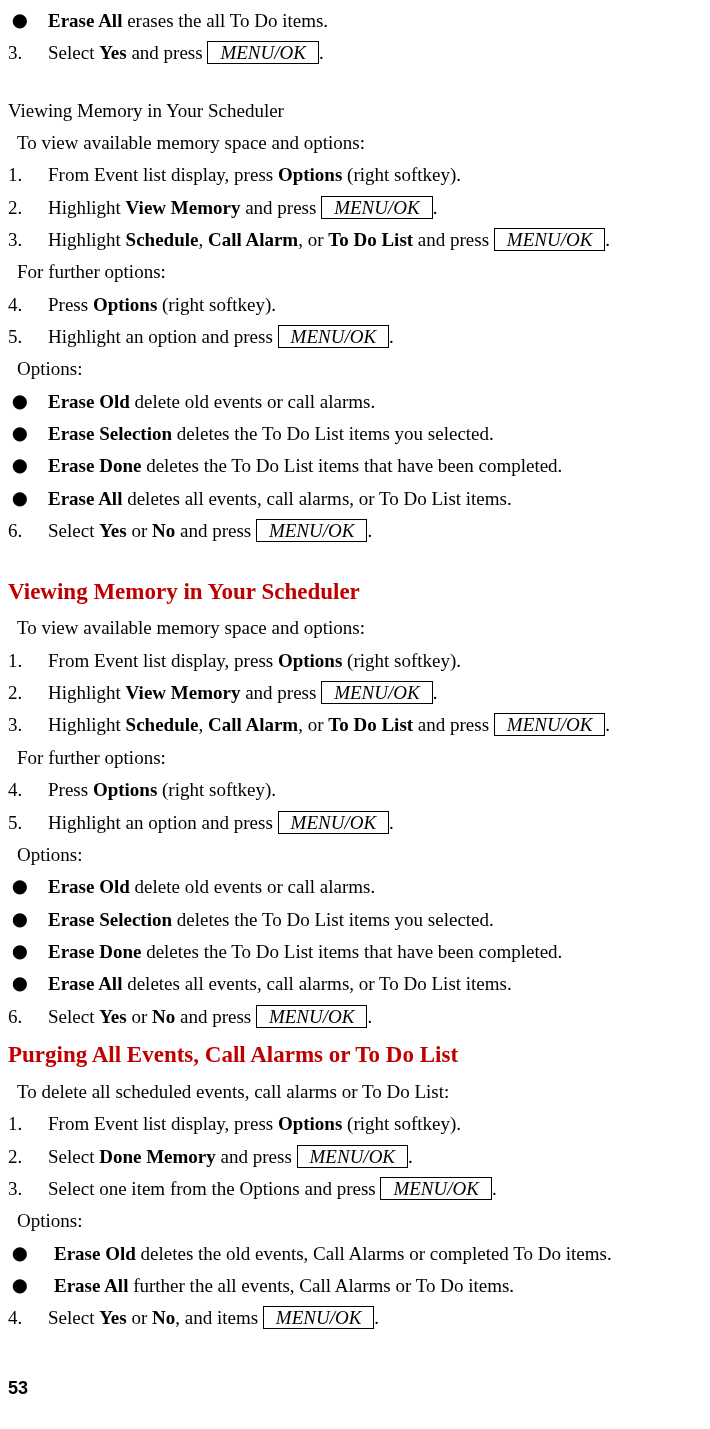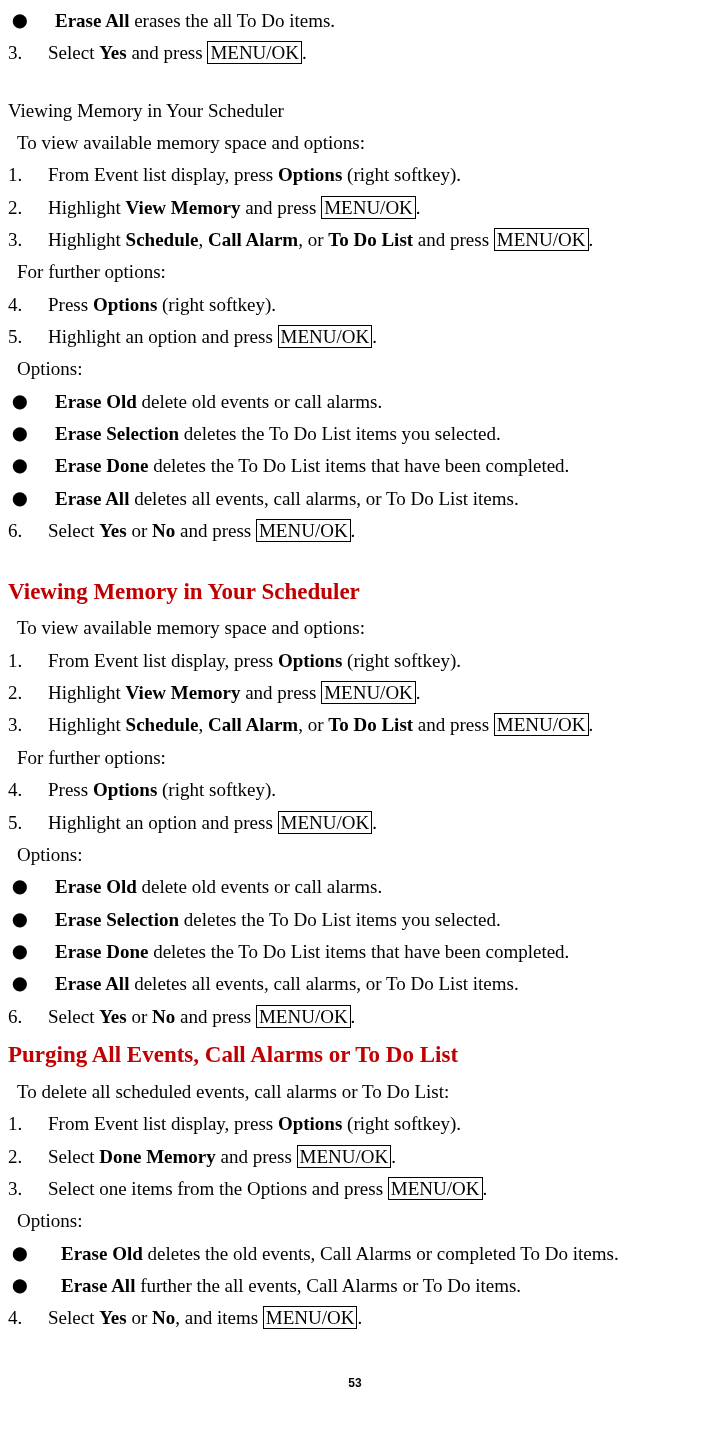"Erase All erases the all" .ul-body { margin-left: 7px -> none }
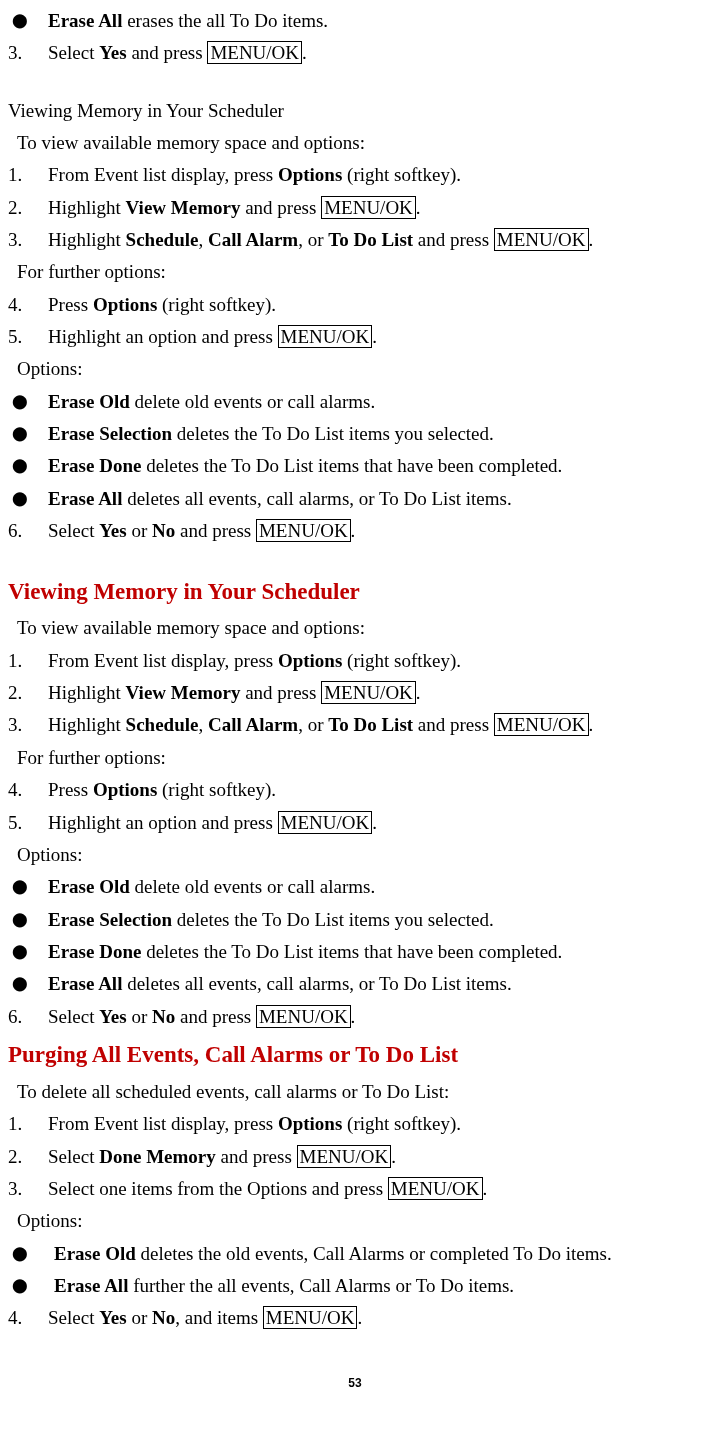"MENU/OK" .key { font-style: none -> italic; padding: 0 2px -> 0 12px }
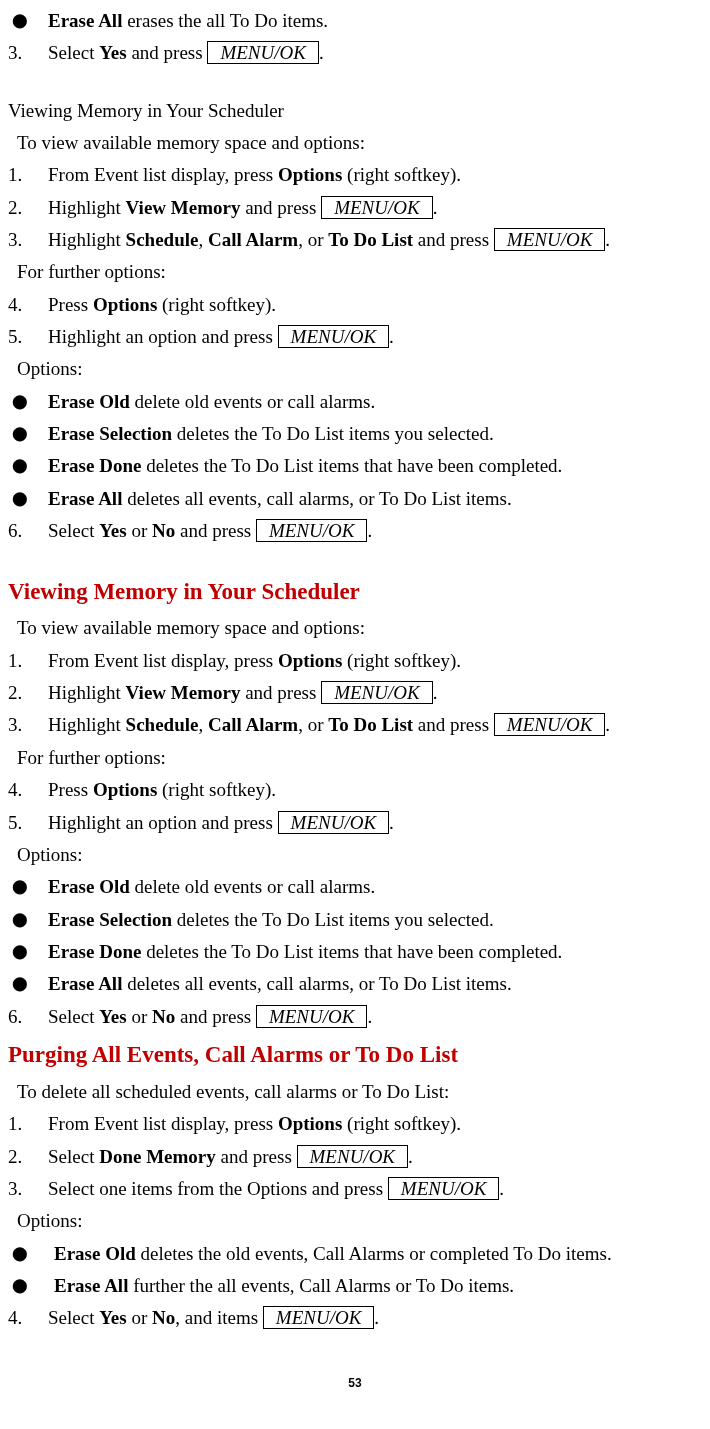"Select one items from the" span { text: items -> item }
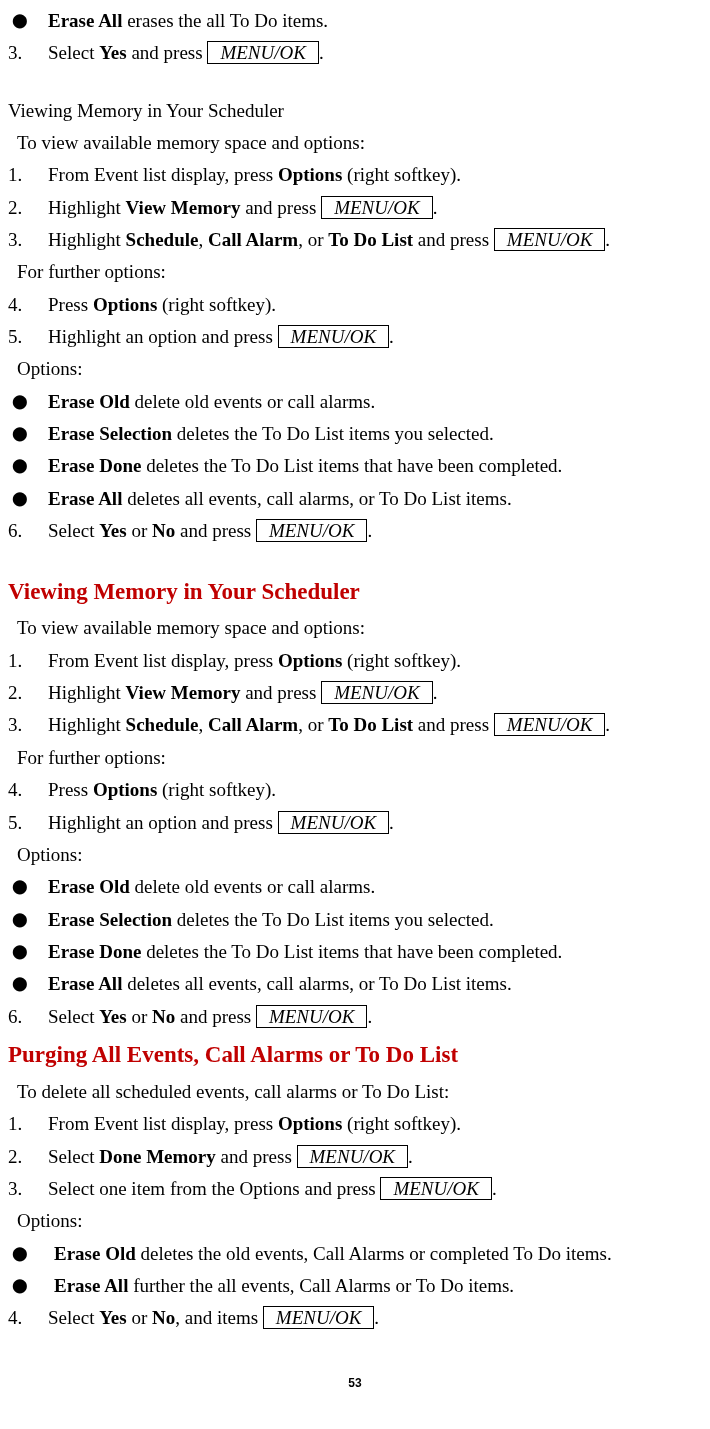"53" .page-num { font-size: 12px -> 18px; text-align: center -> left }
